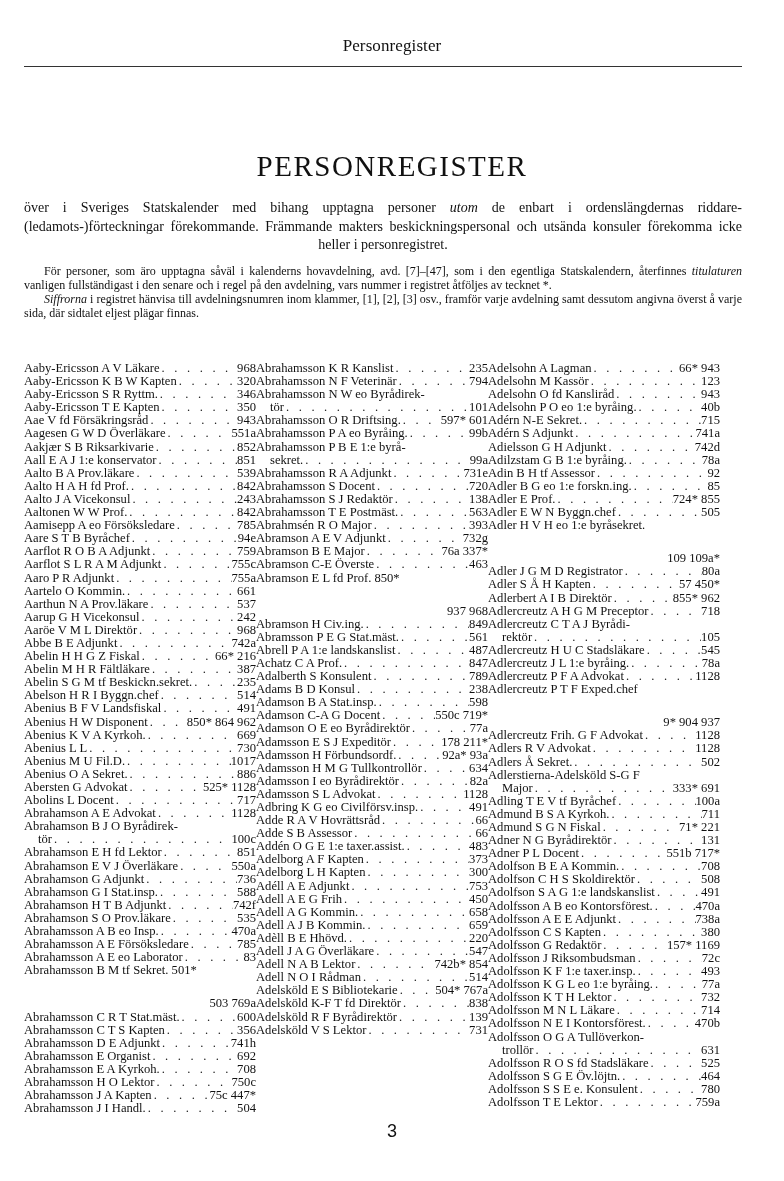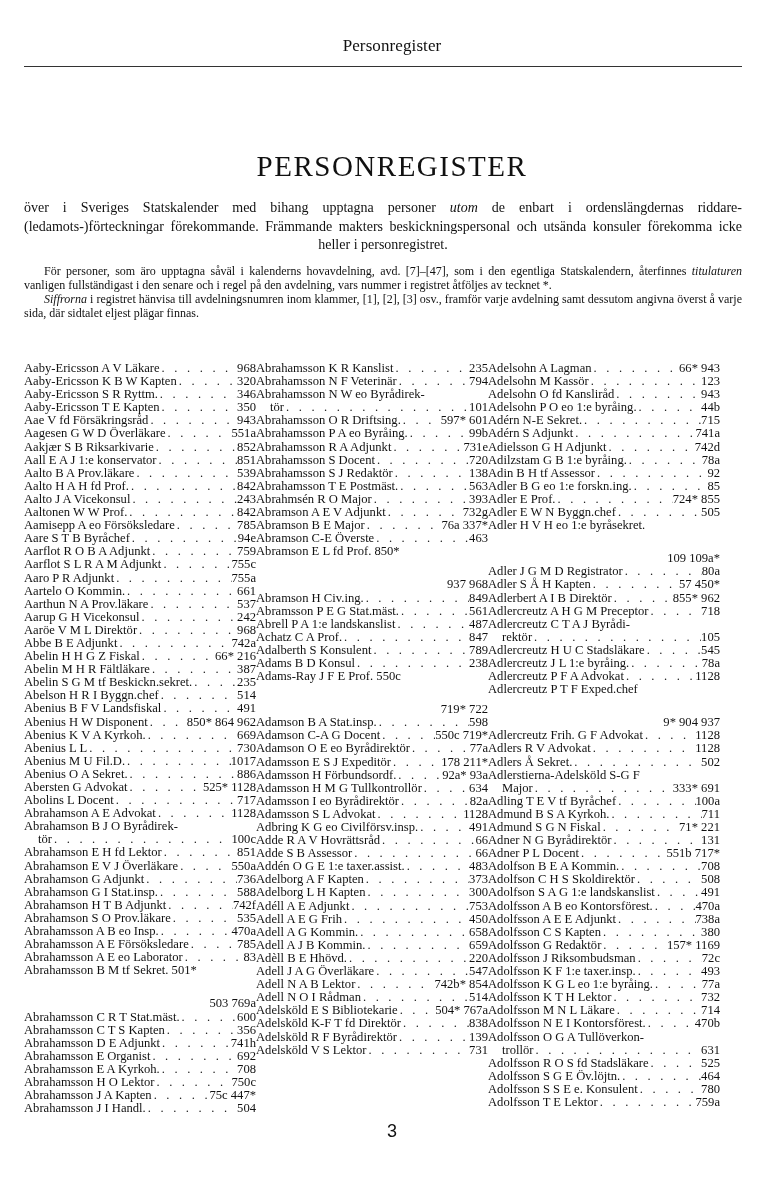"44b" span.ref { text: 44b -> 40b }
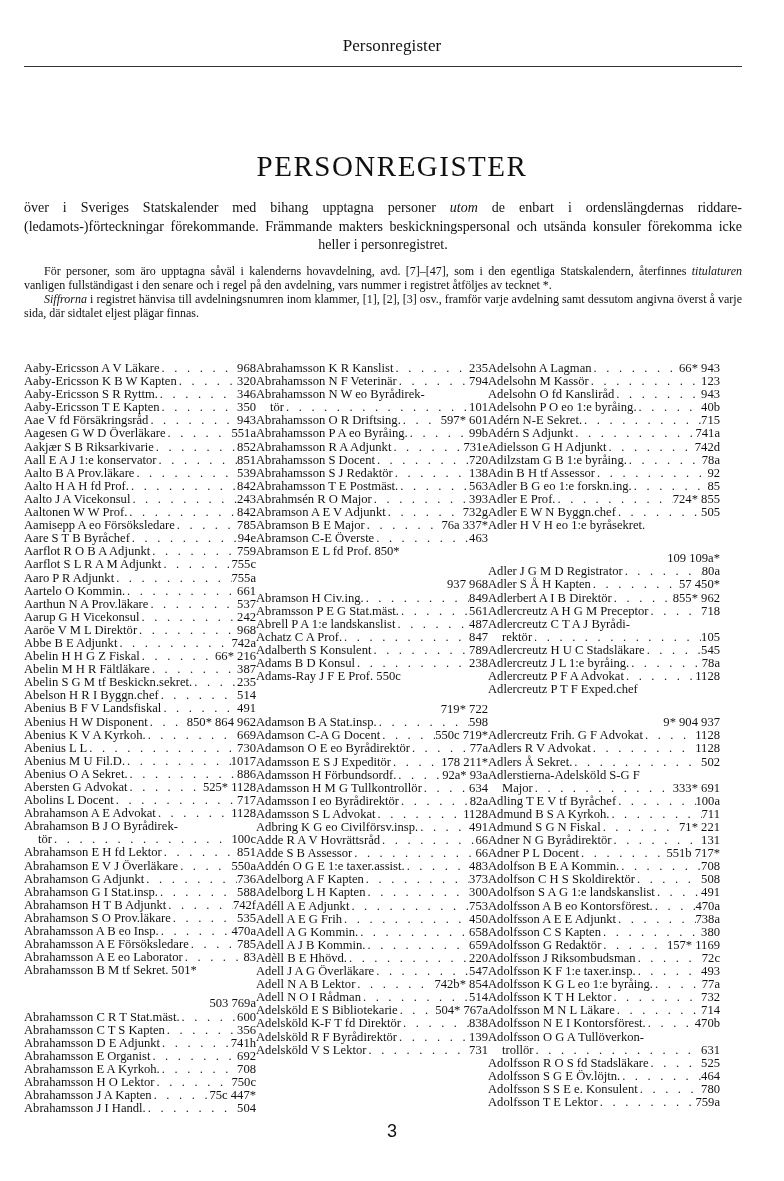"Abrahamsson P B E 1:e" div.entry { html: none -> <div> <span>Abrahamsson P B E 1:e byrå-</span> <span> <span>sekret.</span> <span></span> <span>99a</span> </span> </div> }
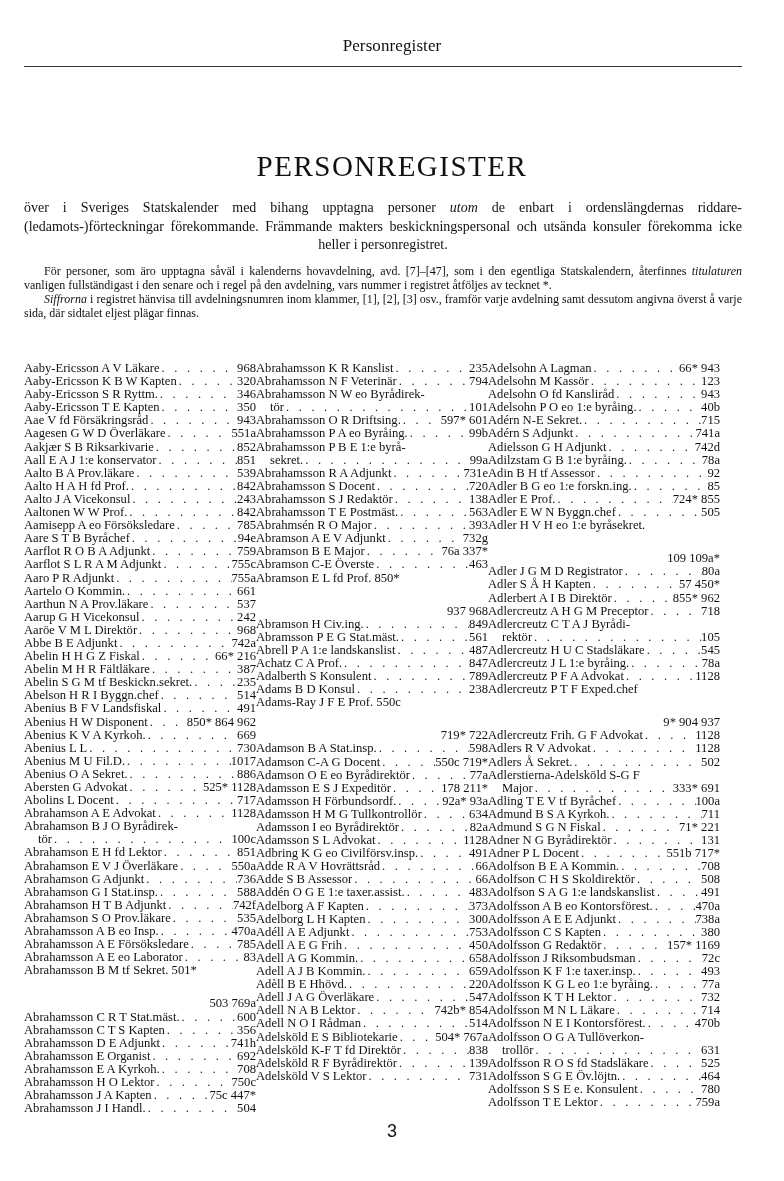"Adams-Ray J F E Prof." div.entry { html: <div> <span>Adams-Ray J F E Prof. 550c</span> <span> <span>719* 722</span> </span> </div> -> none }
